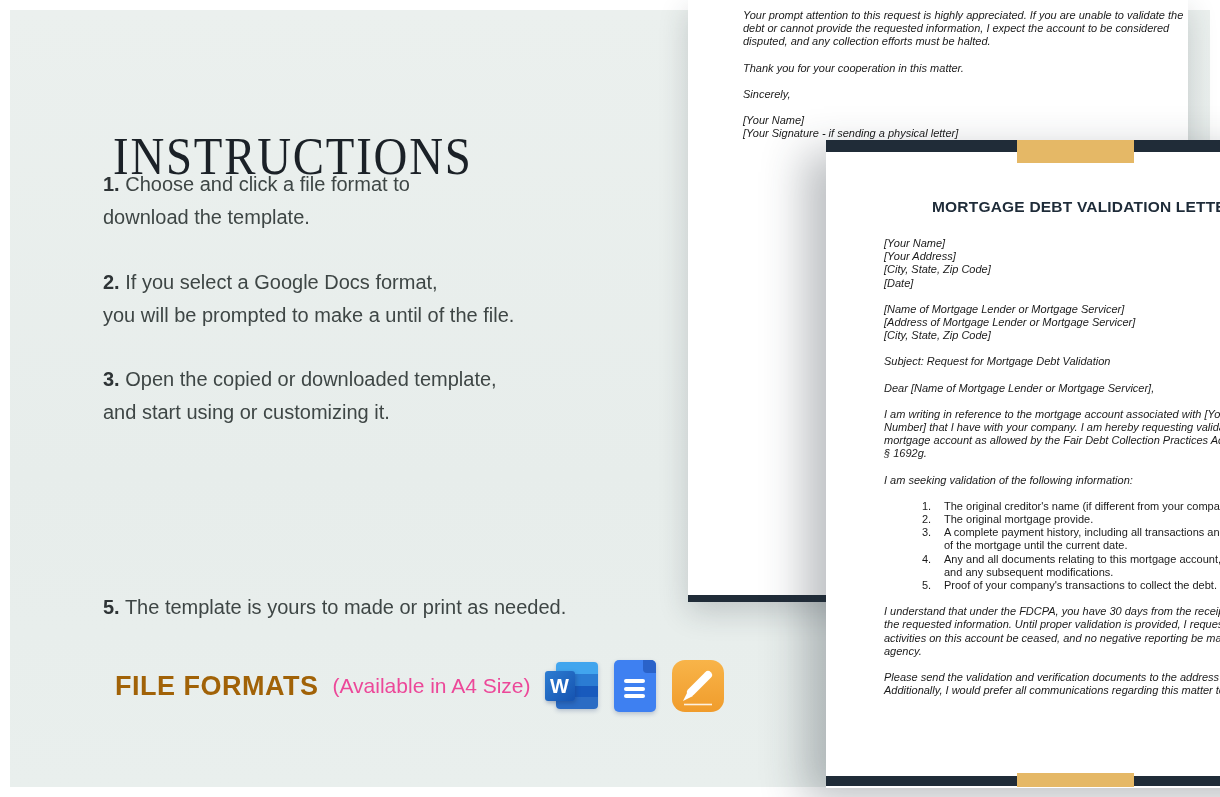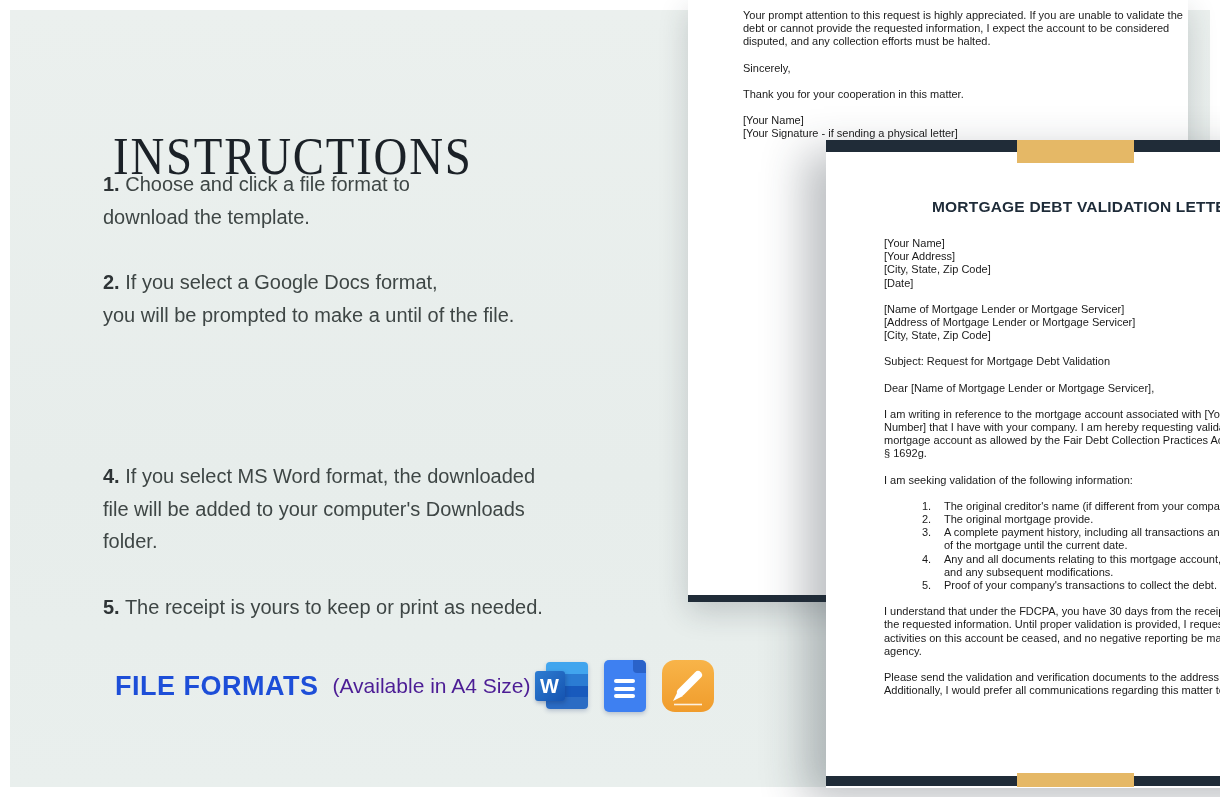"Your prompt attention to this" .blk { font-style: none -> italic }
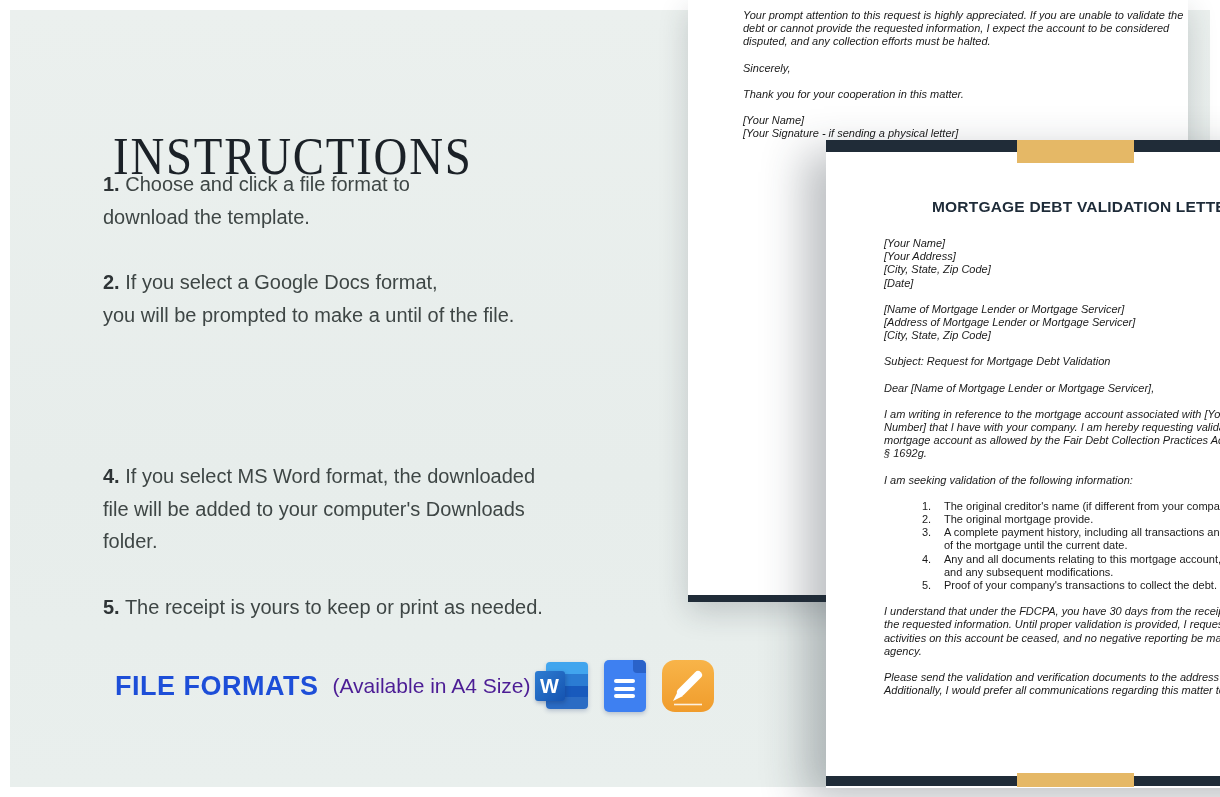"Sincerely," div.pre { order: before "Thank you for your cooperation" -> after "Thank you for your cooperation" }
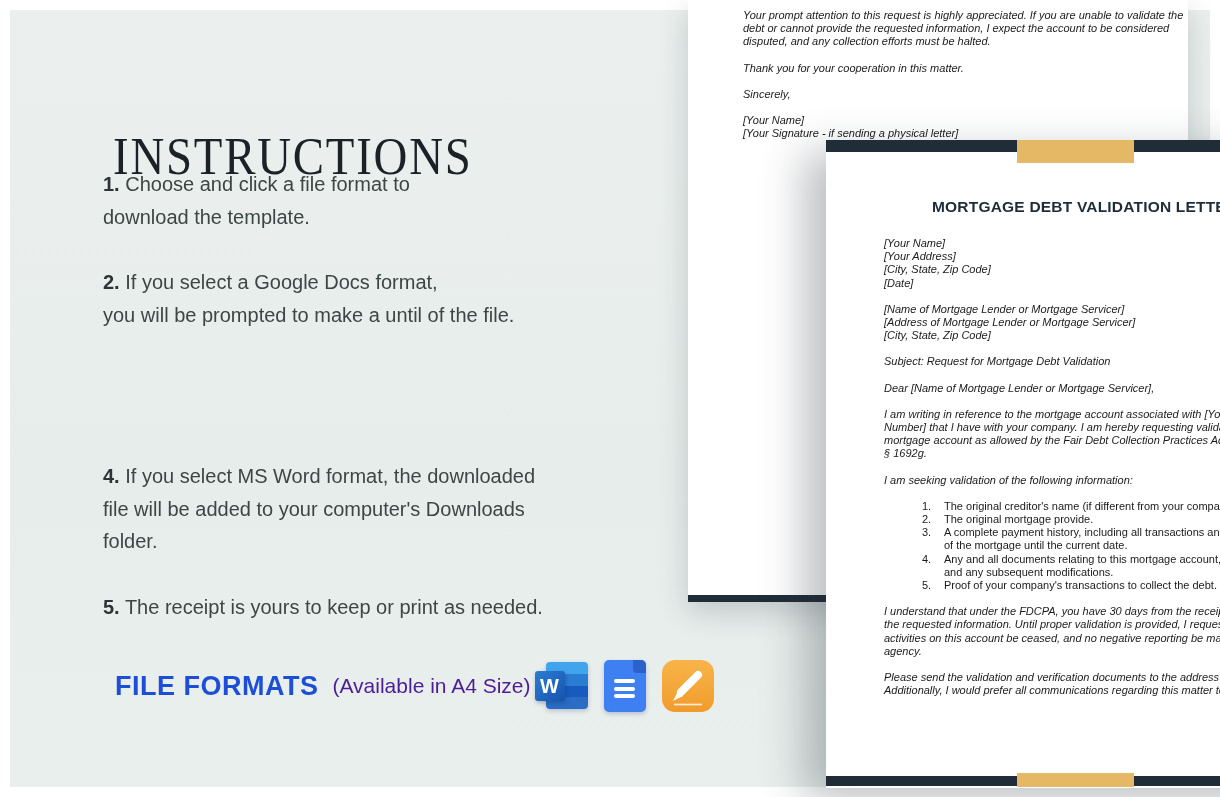"3. Open the copied or" div.step { html: none -> <div> <b>3.</b> <span>Open the copied or downloaded template, and start using or customizing it.</span> </div> }
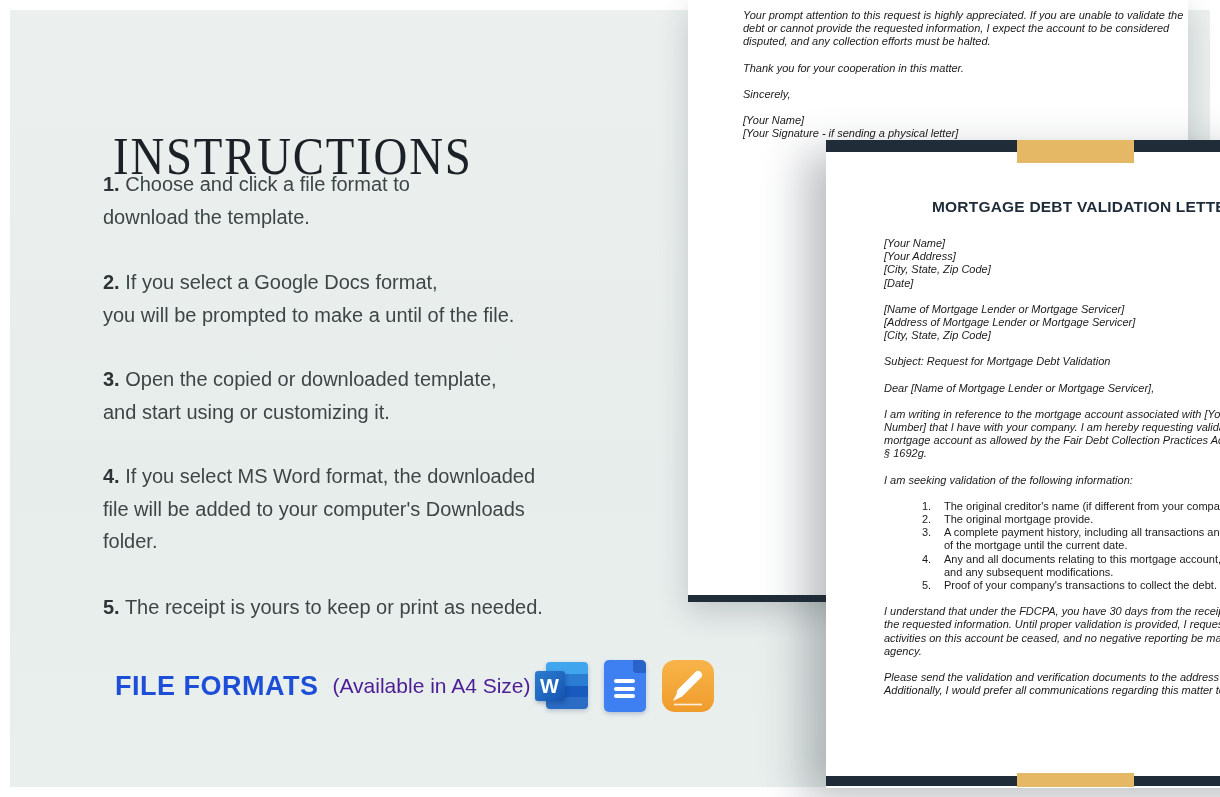"4. If you select MS" div.step { html: <div> <b>4.</b> <span>If you select MS Word format, the downloaded file will be added to your computer's Downloads folder.</span> </div> -> none }
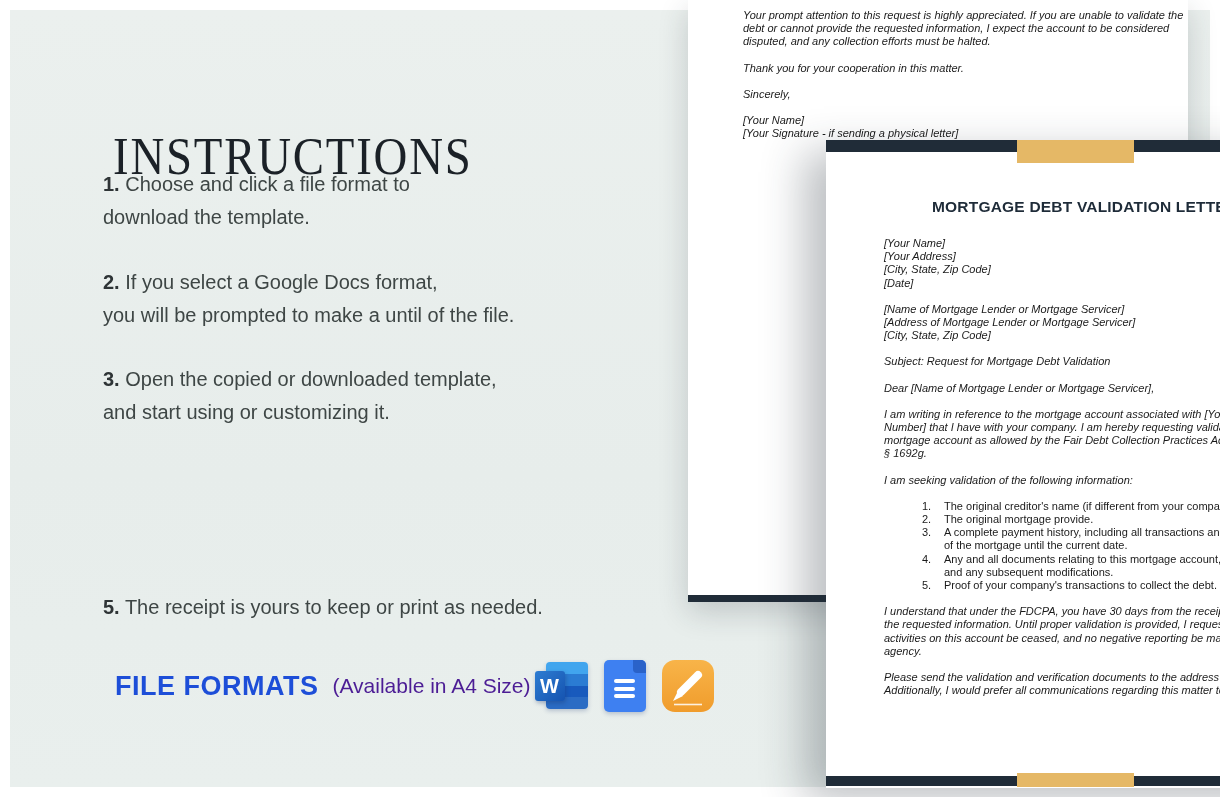"The receipt is yours to" span { text: receipt is yours to keep -> template is yours to made }
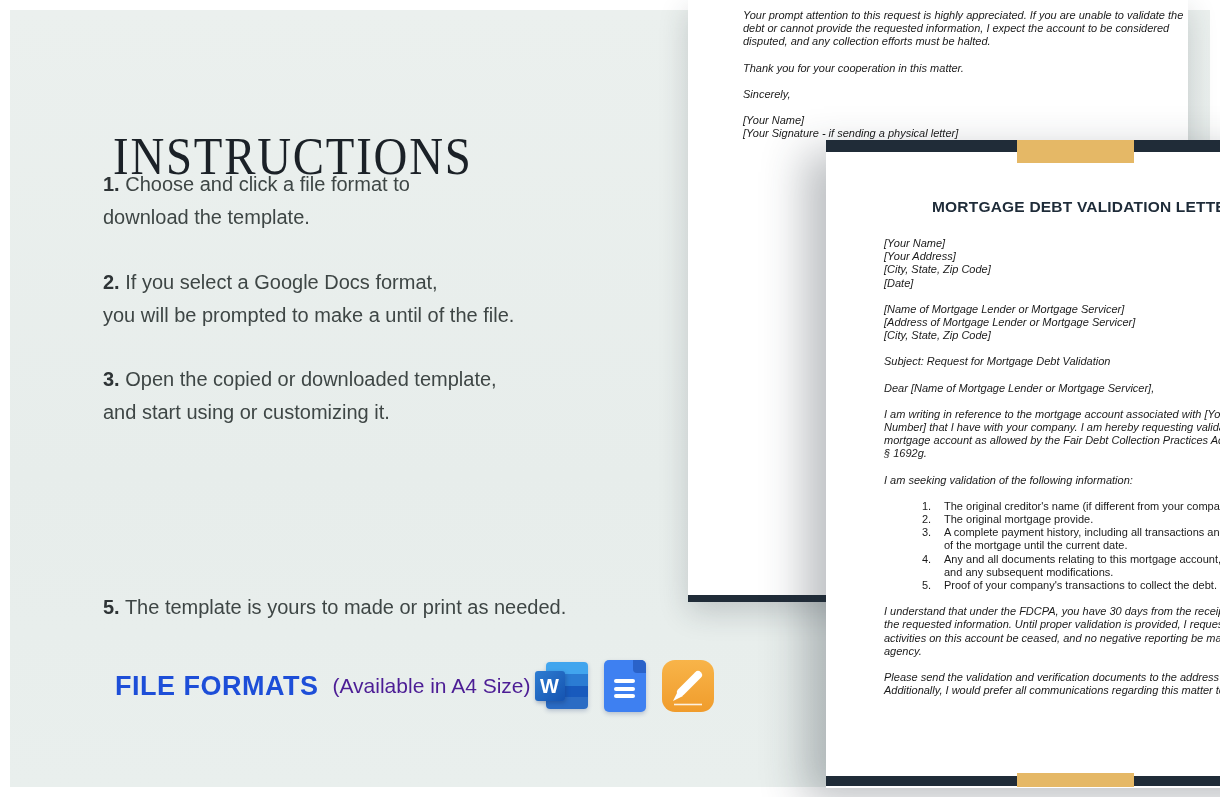"FILE FORMATS" .formats-label { color: #1d4ed8 -> #a16207 }
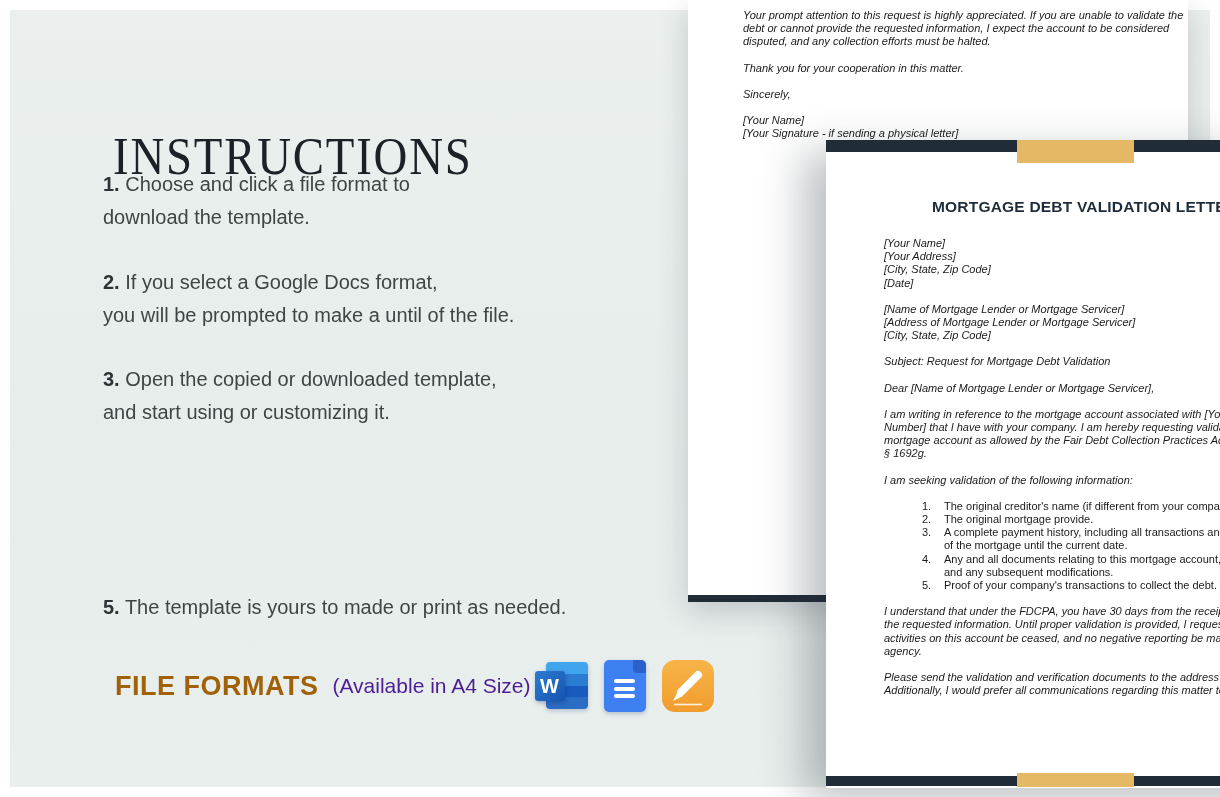"(Available in A4 Size)" .formats-note { color: #4c1d95 -> #ec4899; margin-right: 4px -> 14px }
